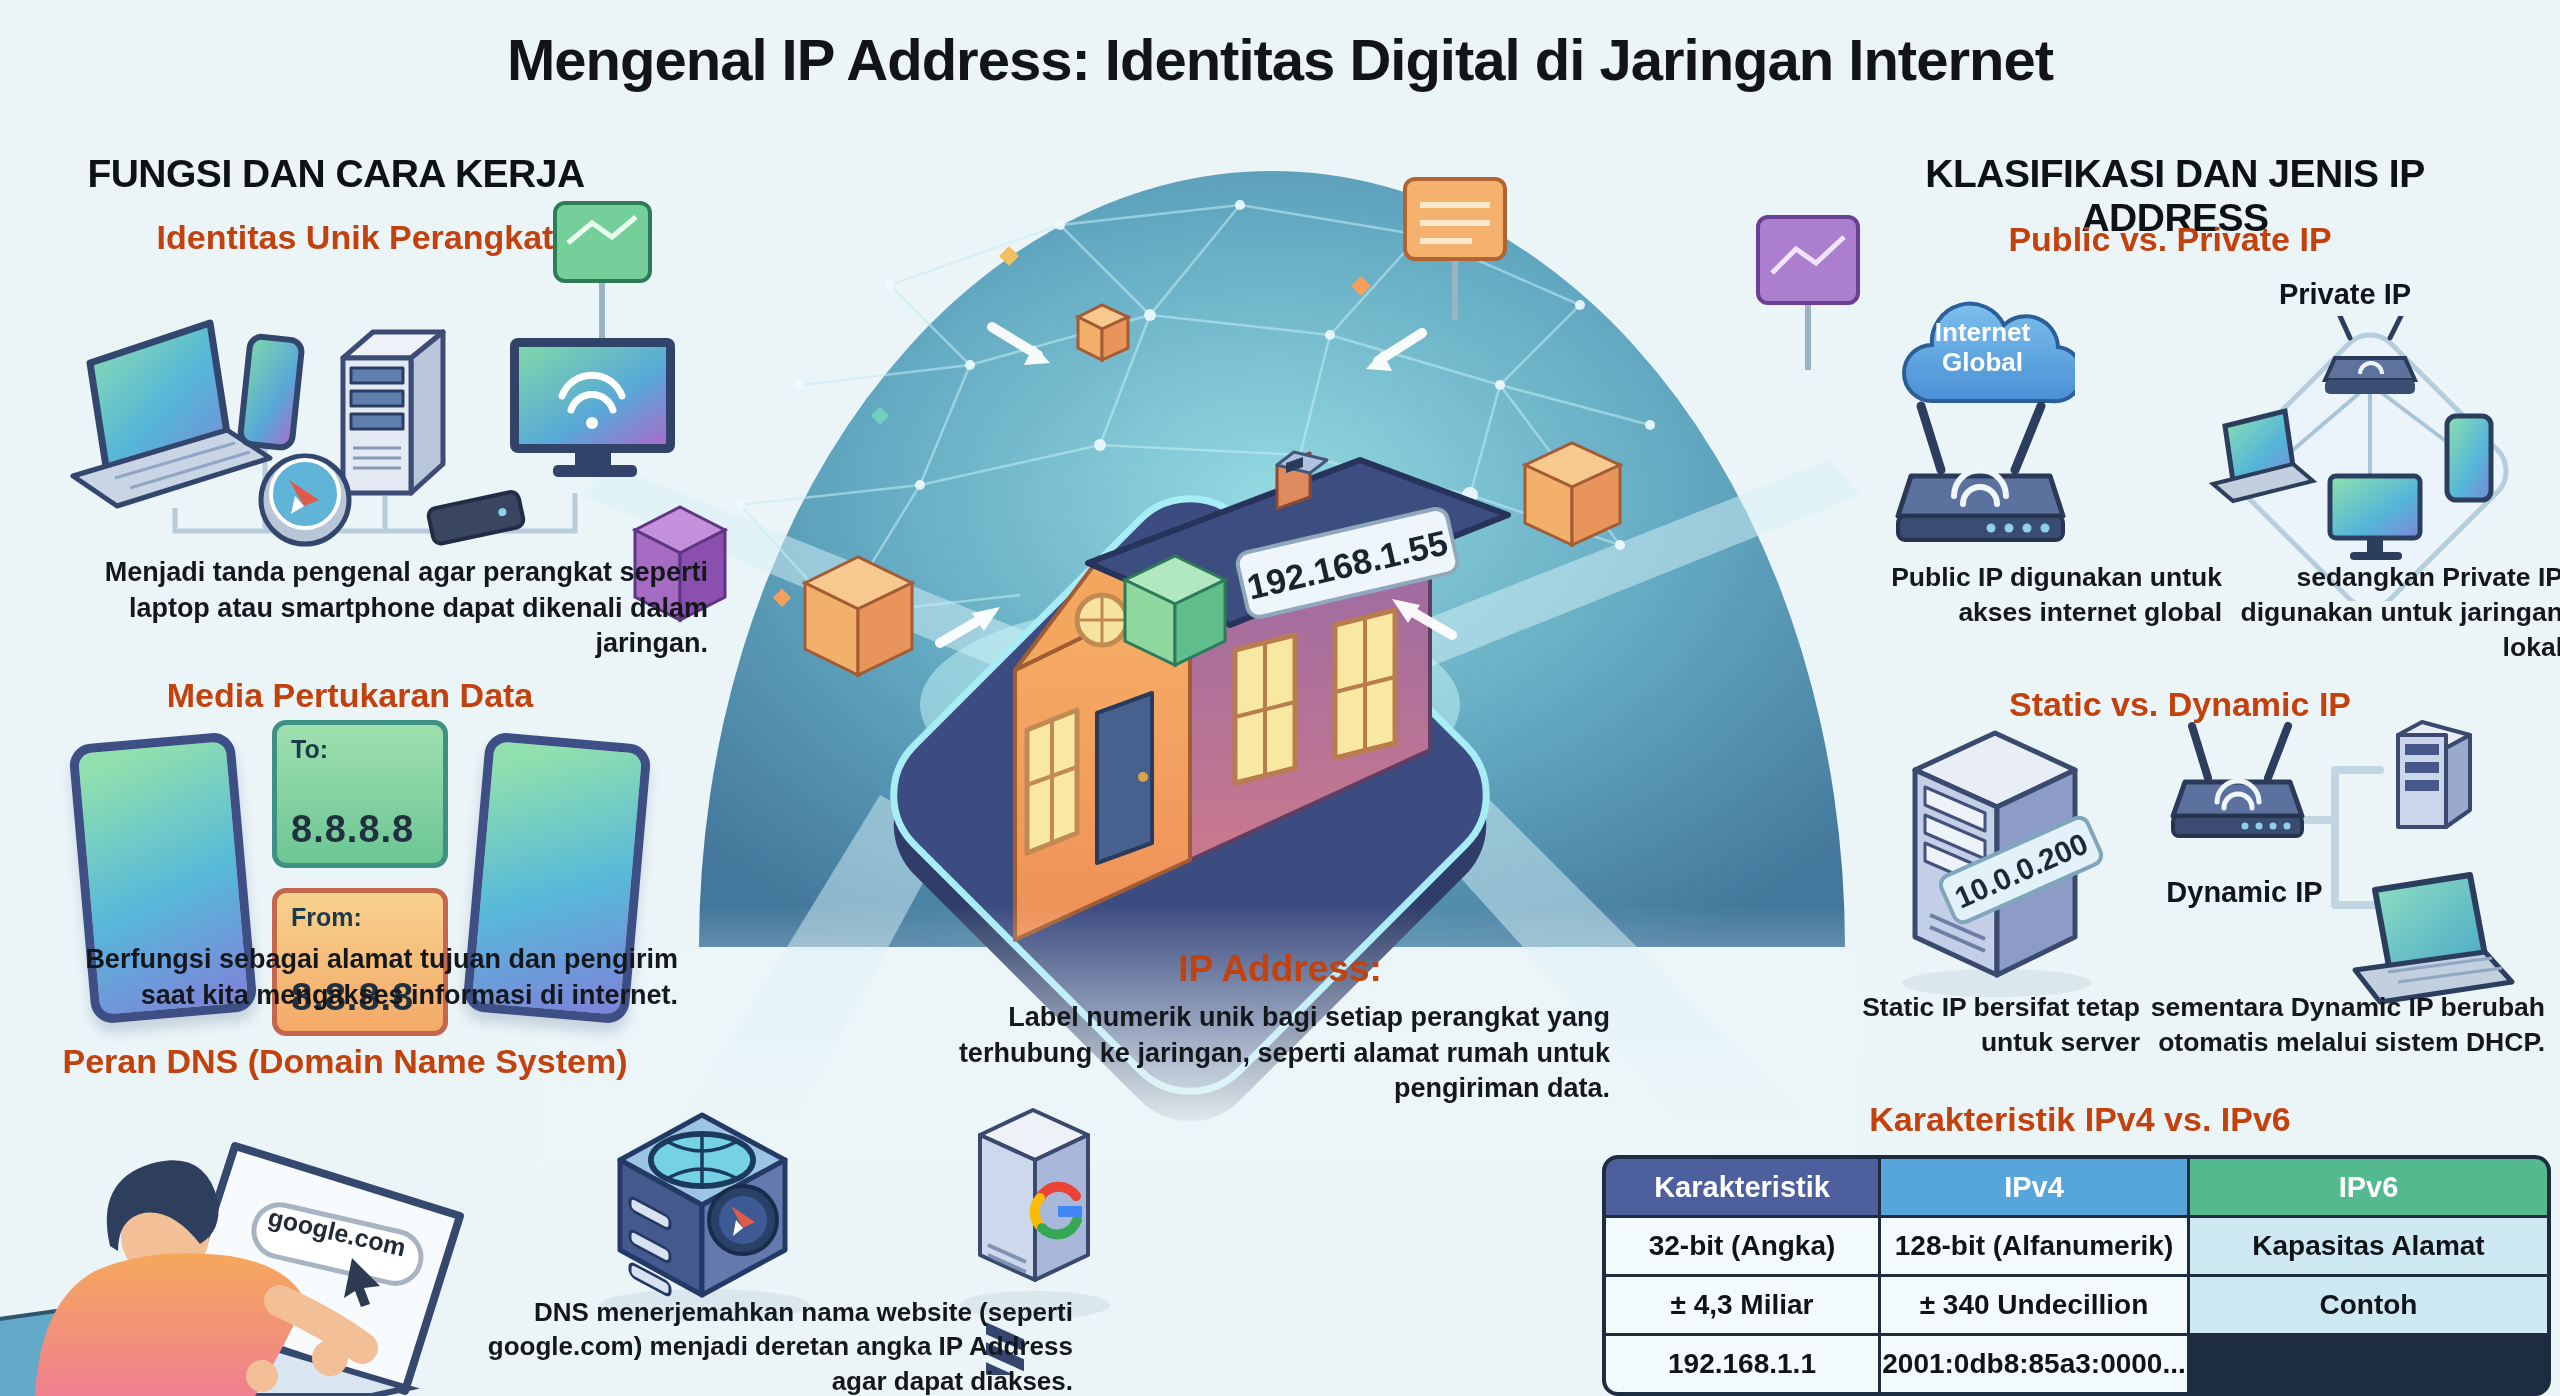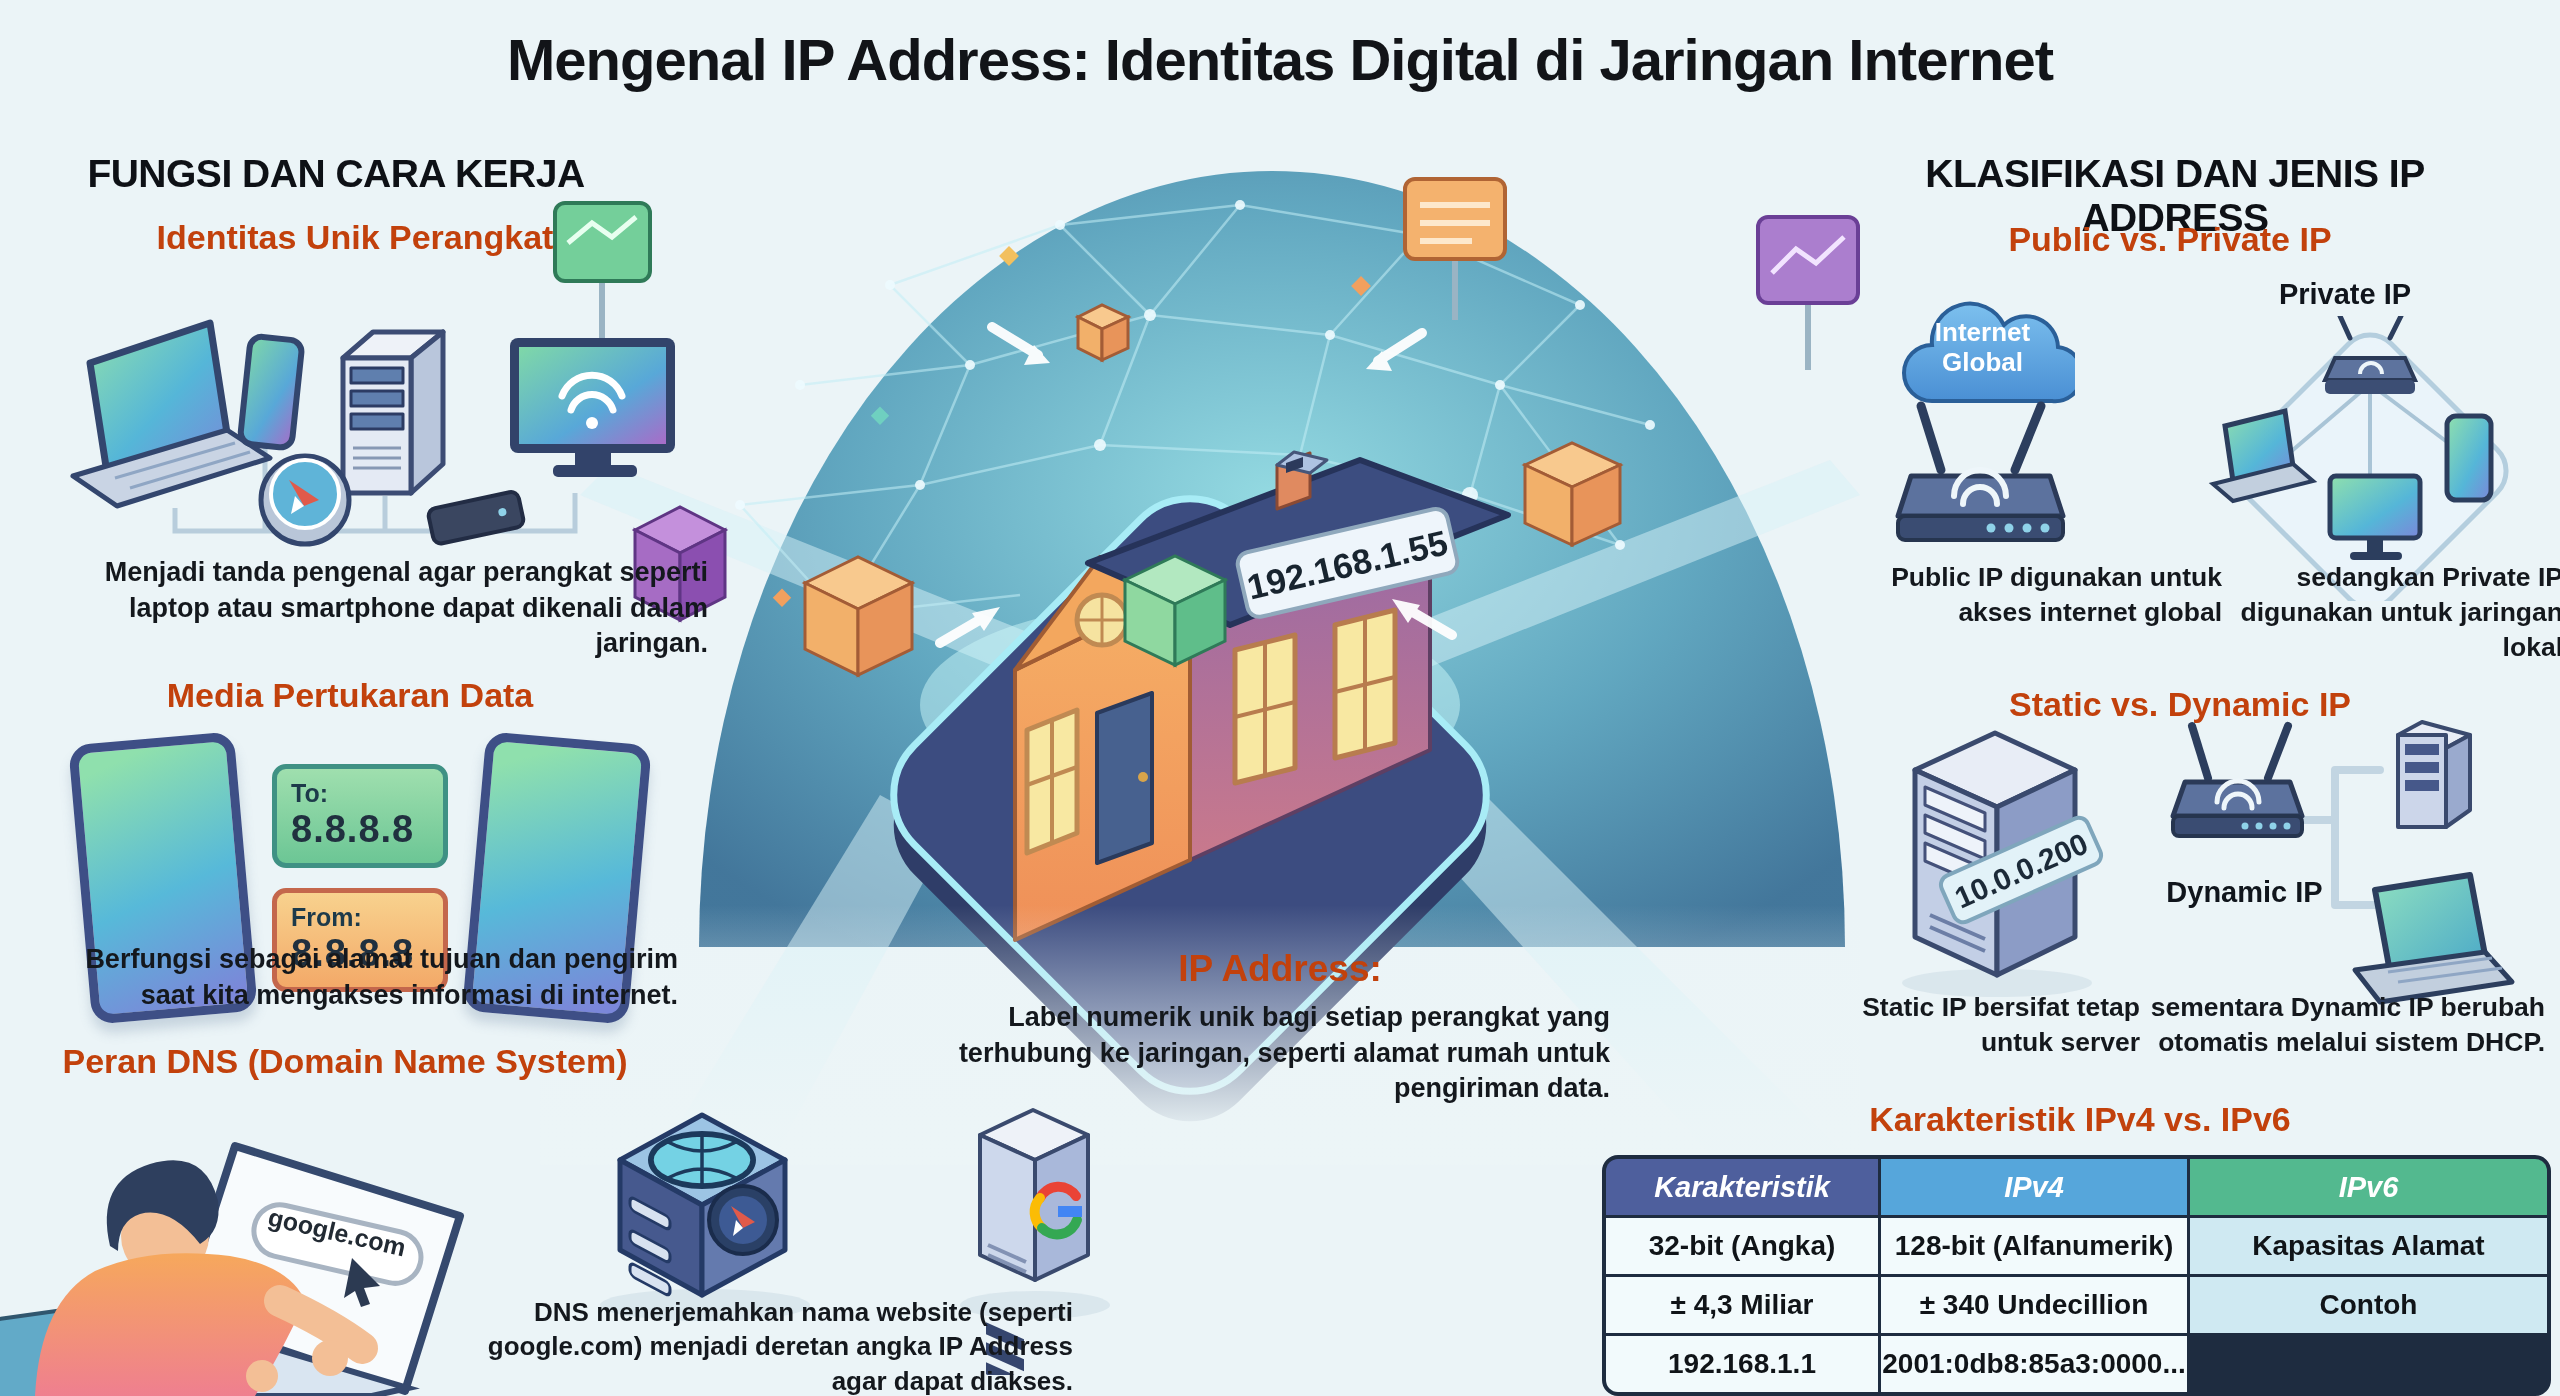"8.8.8.8" .addr-value { margin-top: none -> 44px }
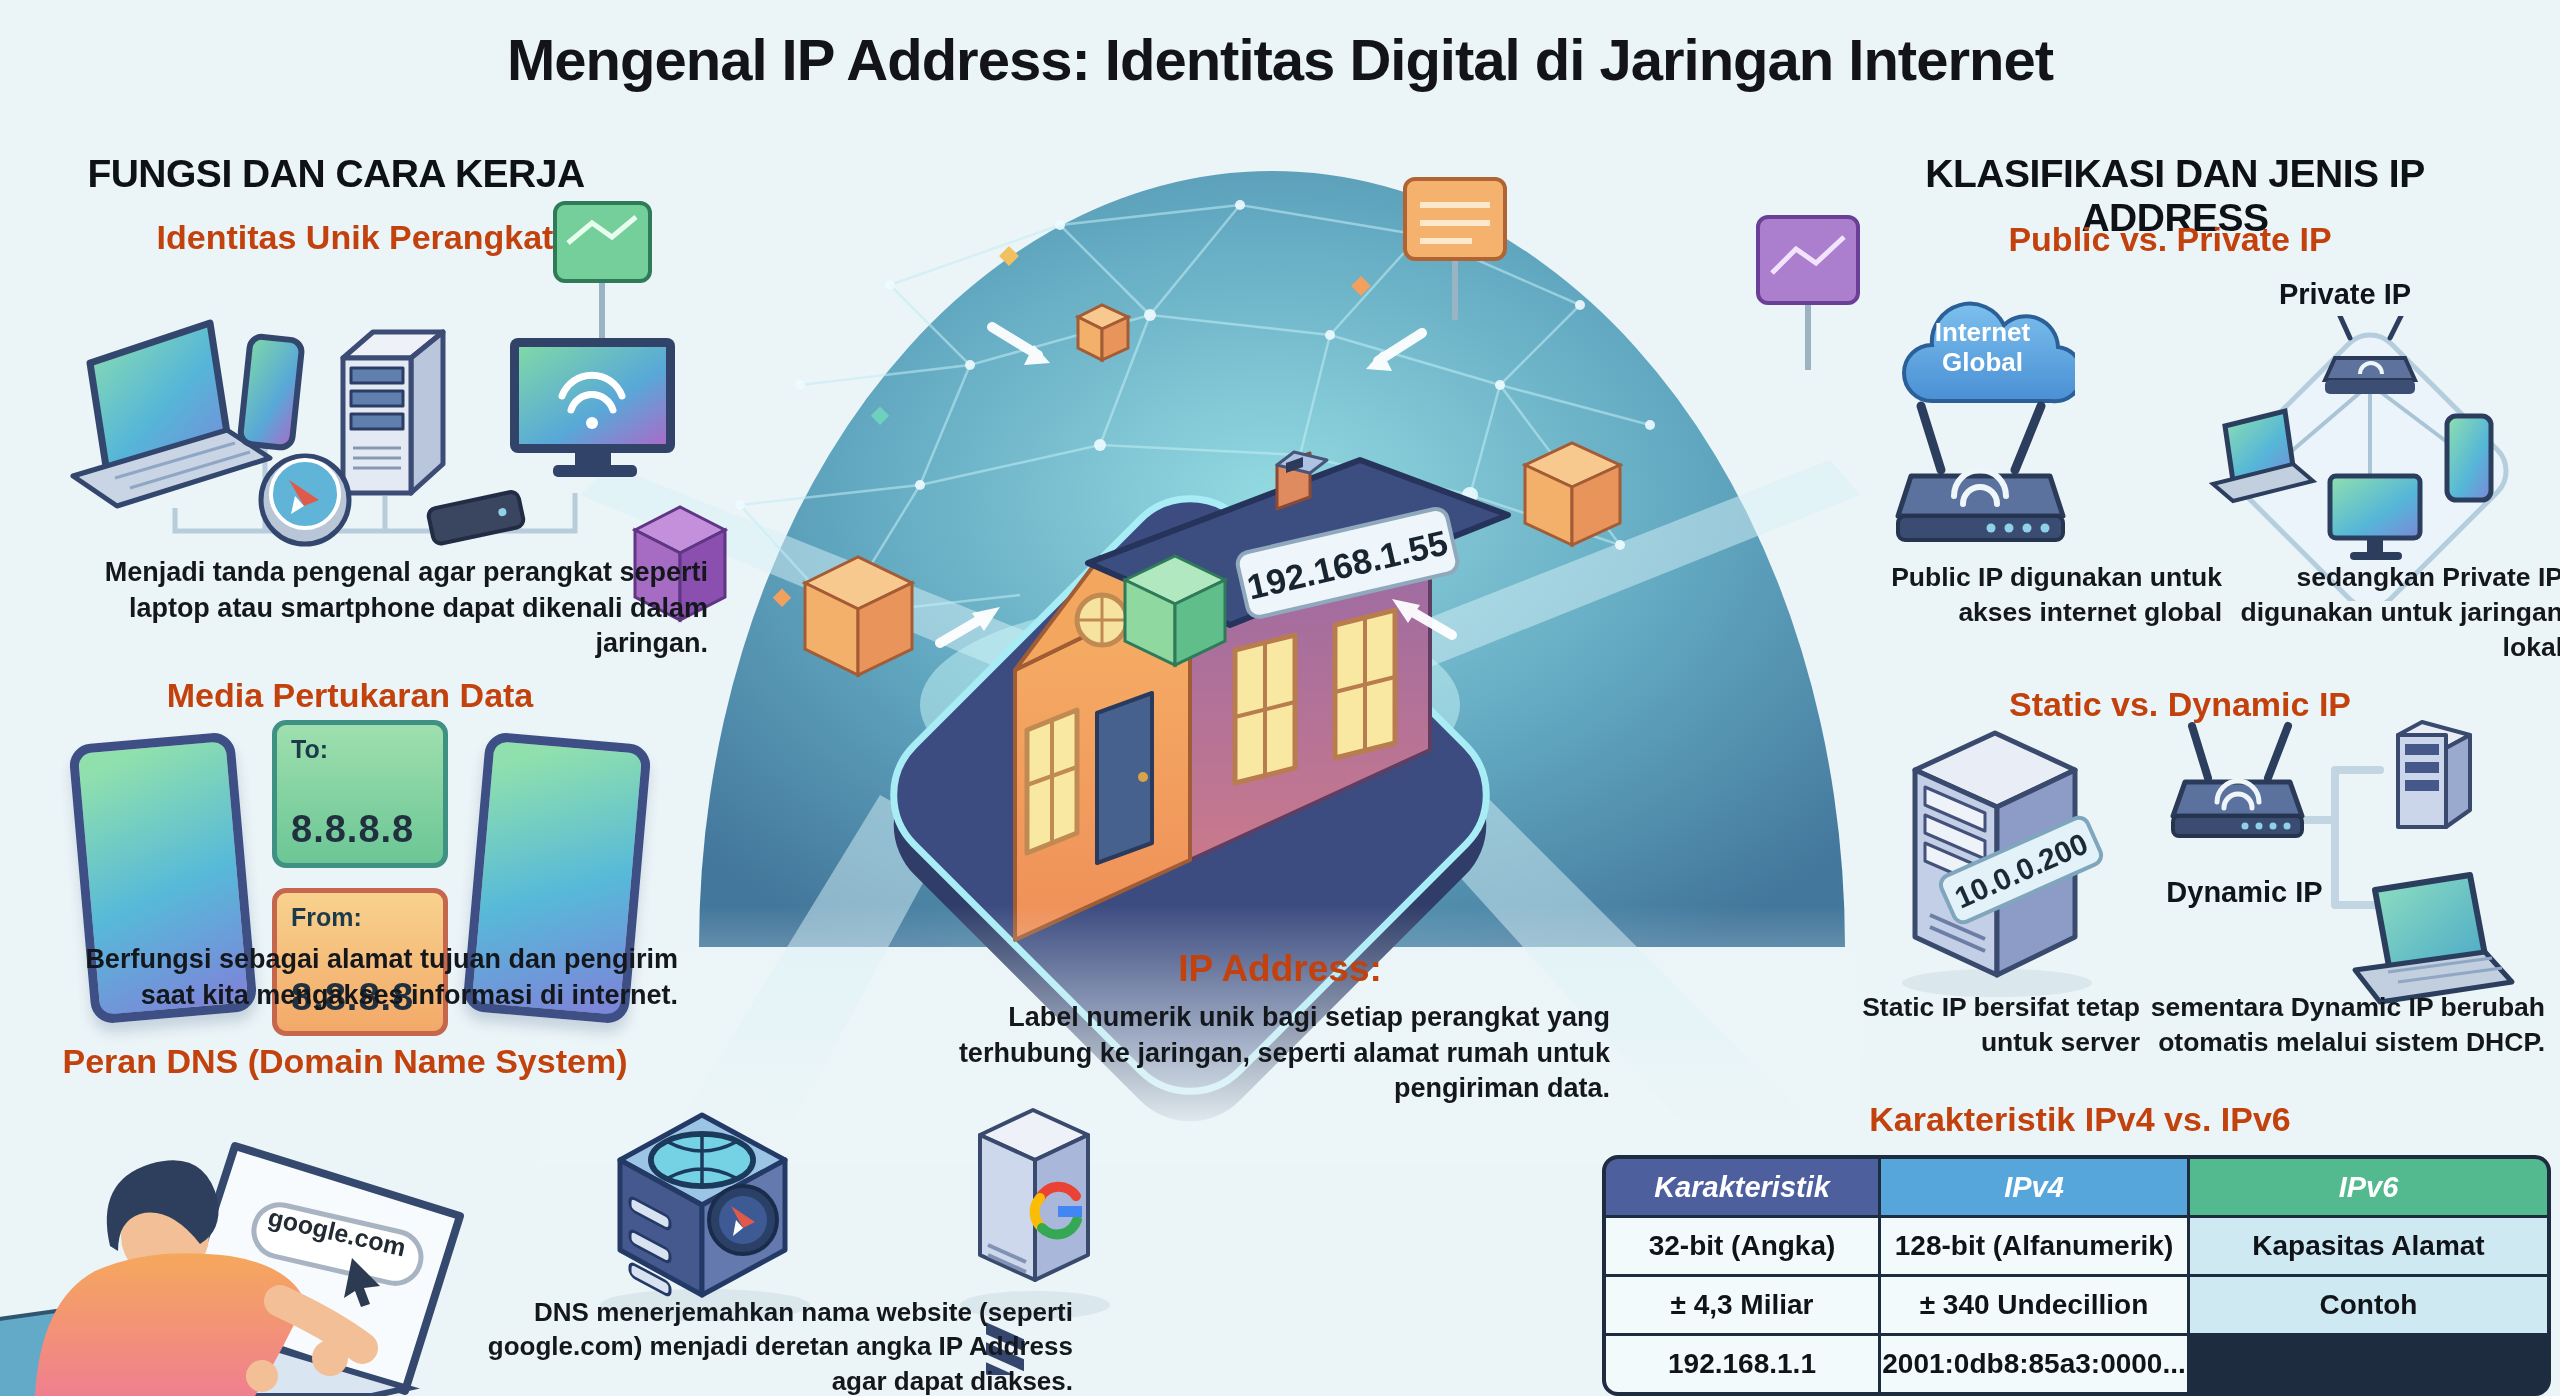"Karakteristik" .th { font-style: italic -> none }
